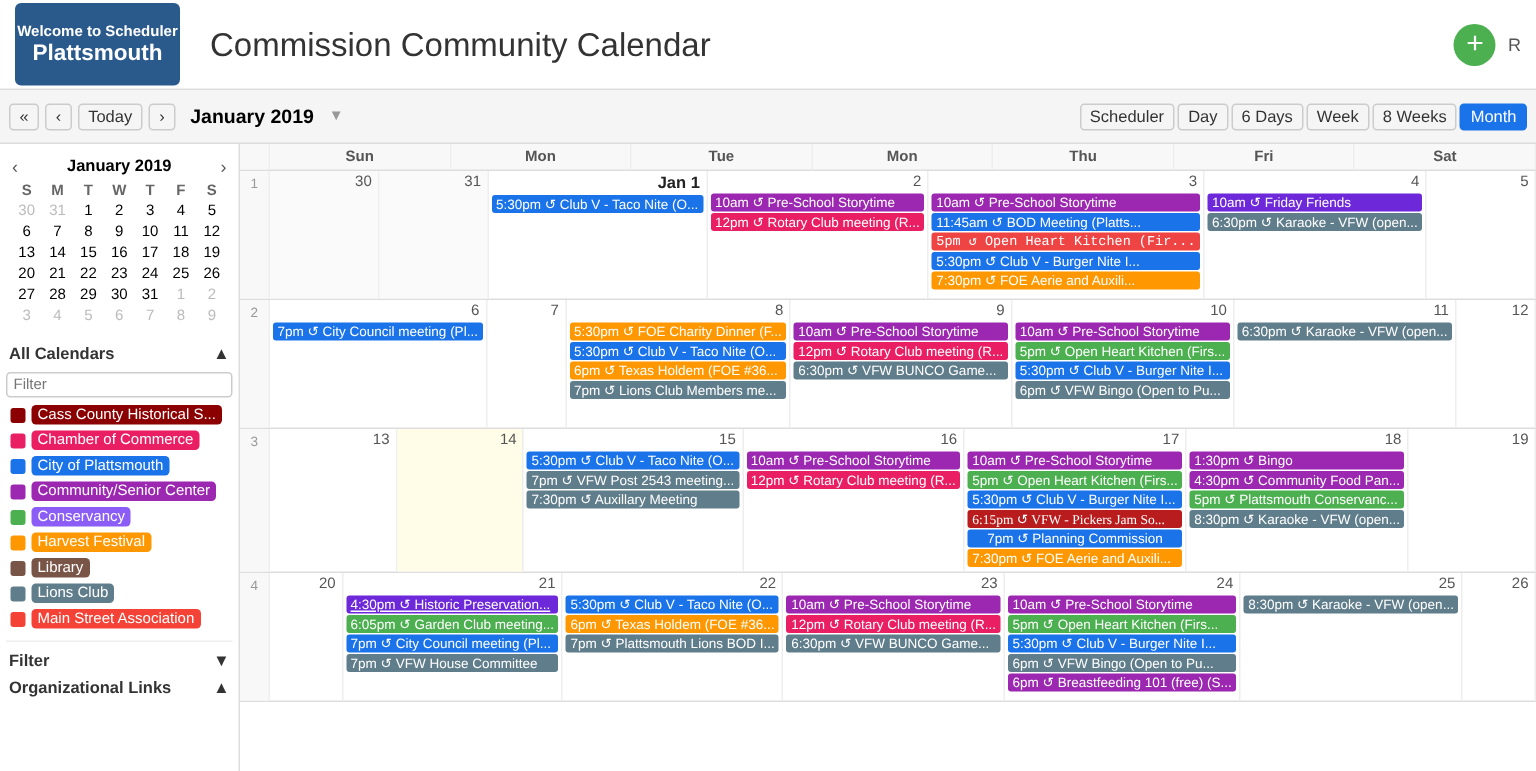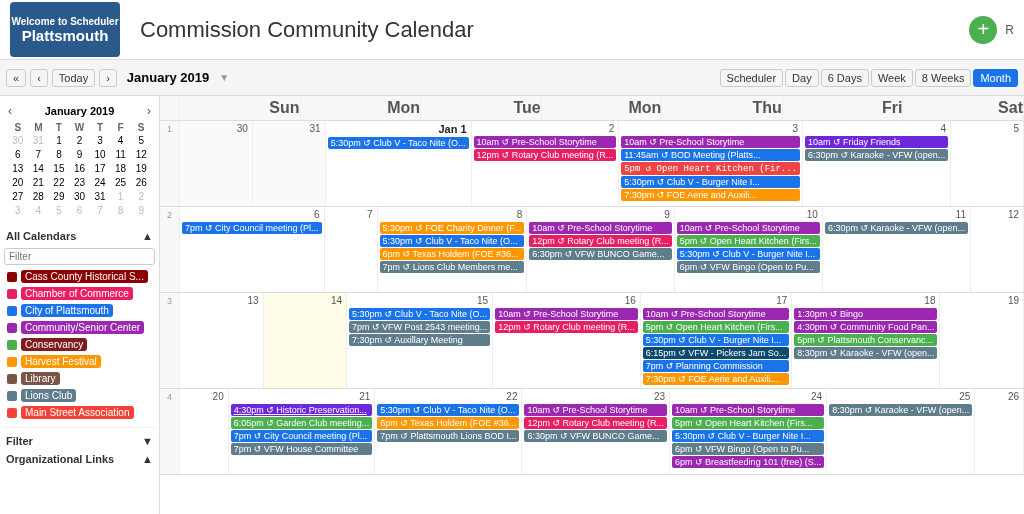"Sun" .cal-header-cell { font-size: 16px -> 10px; text-align: right -> center }
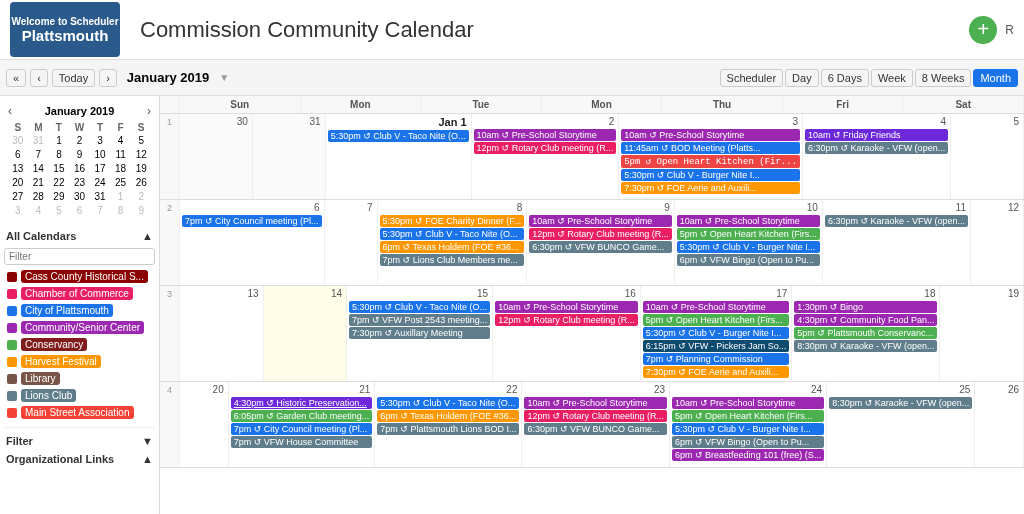"Conservancy" span { background: #7f1d1d -> #8b5cf6 }
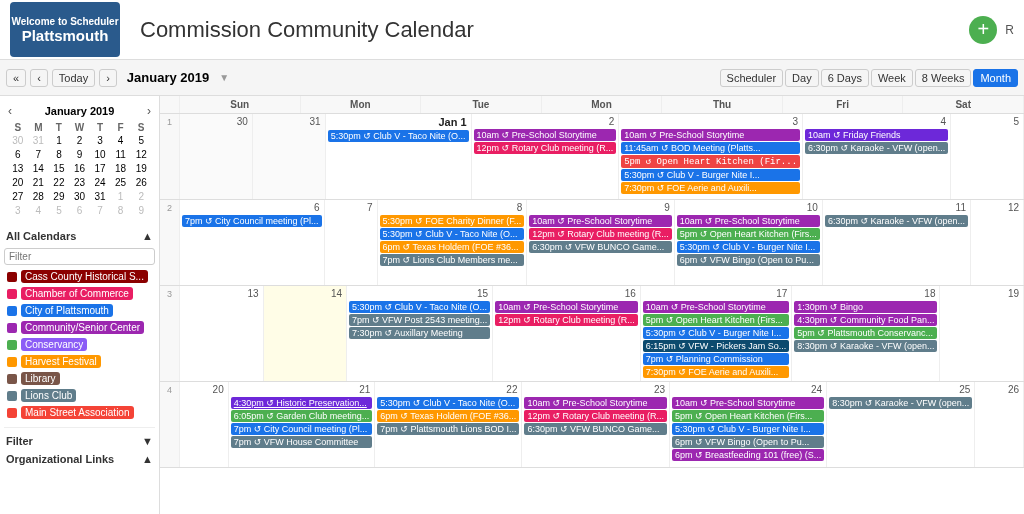"6:15pm ↺ VFW - Pickers" div.event { background: #0c4a6e -> #b91c1c; font-family: none -> Liberation Serif, serif }
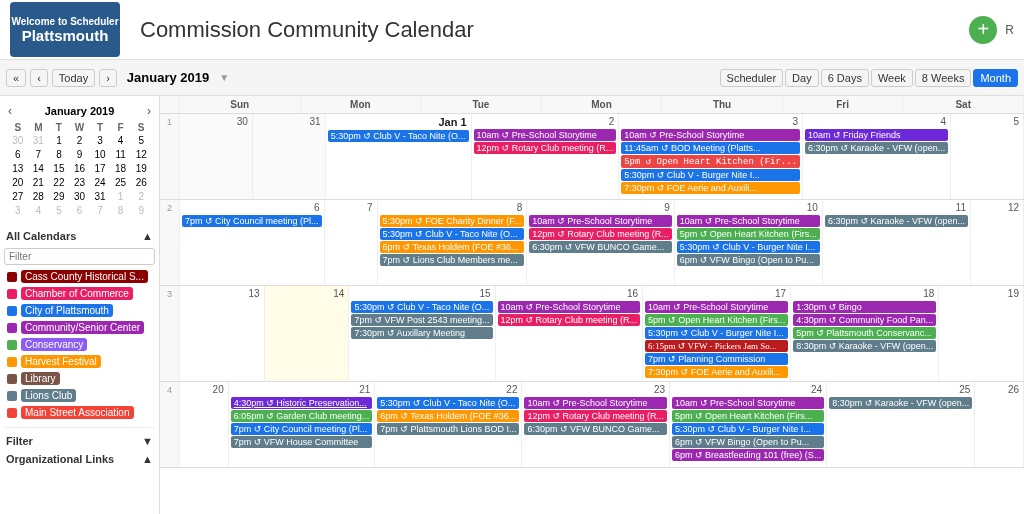"7pm ↺ Planning Commission" div.event { text-align: none -> center }
